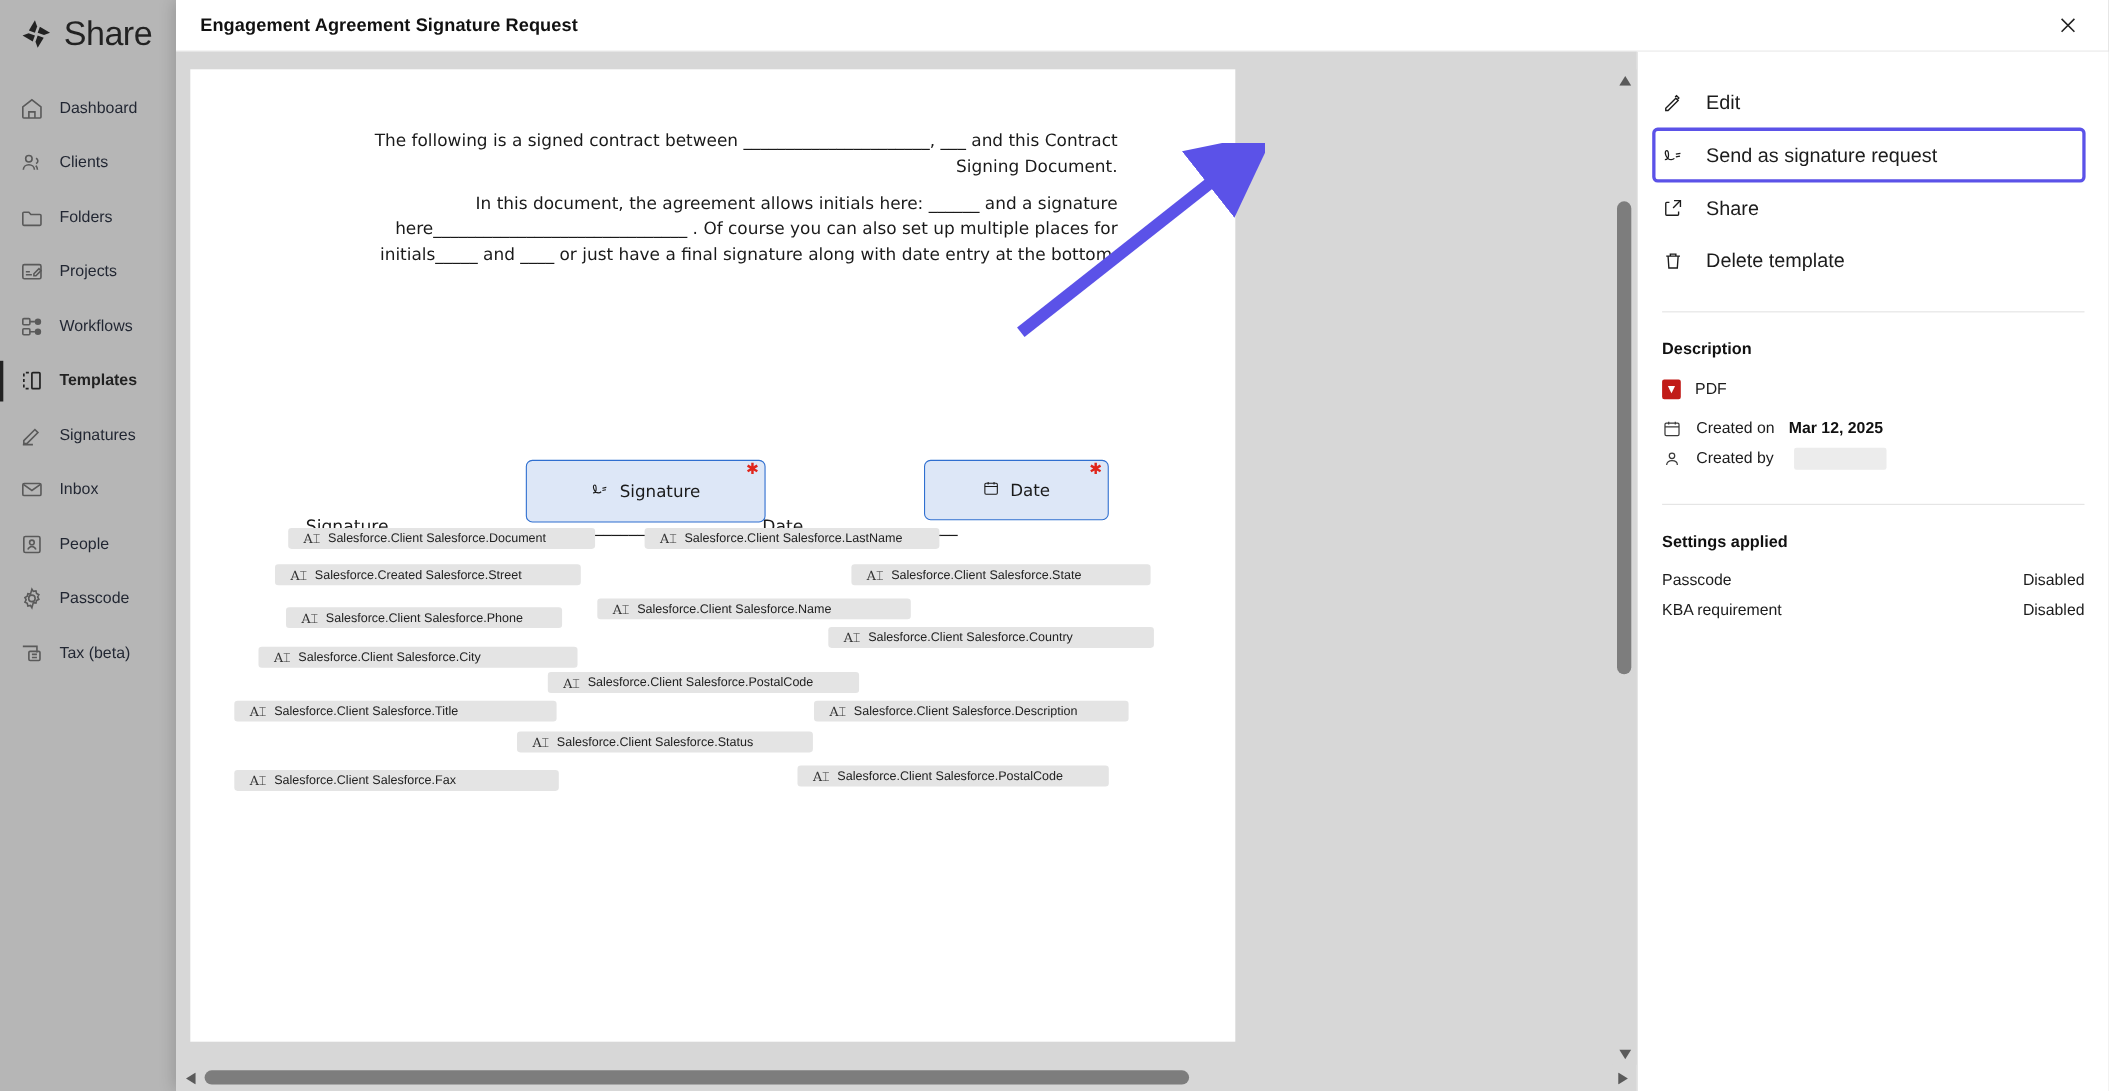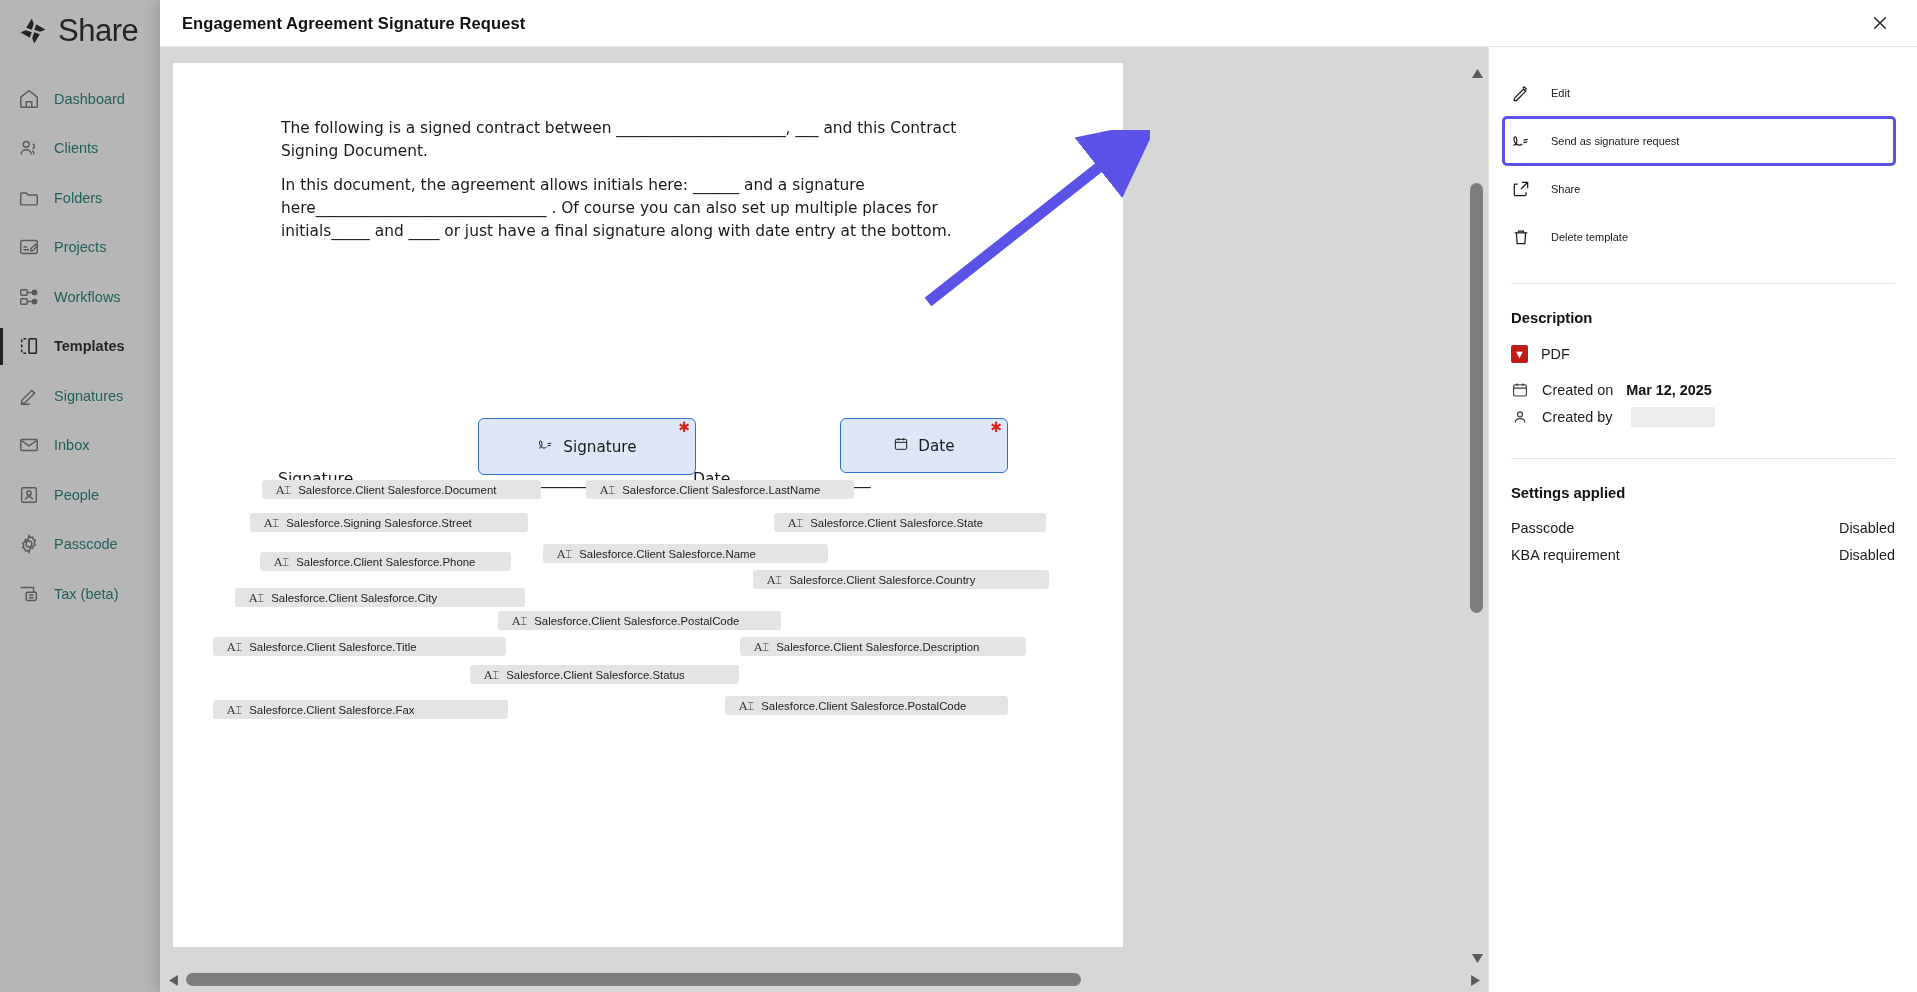"Dashboard" .nav-item { color: #0f766e -> #0f172a }
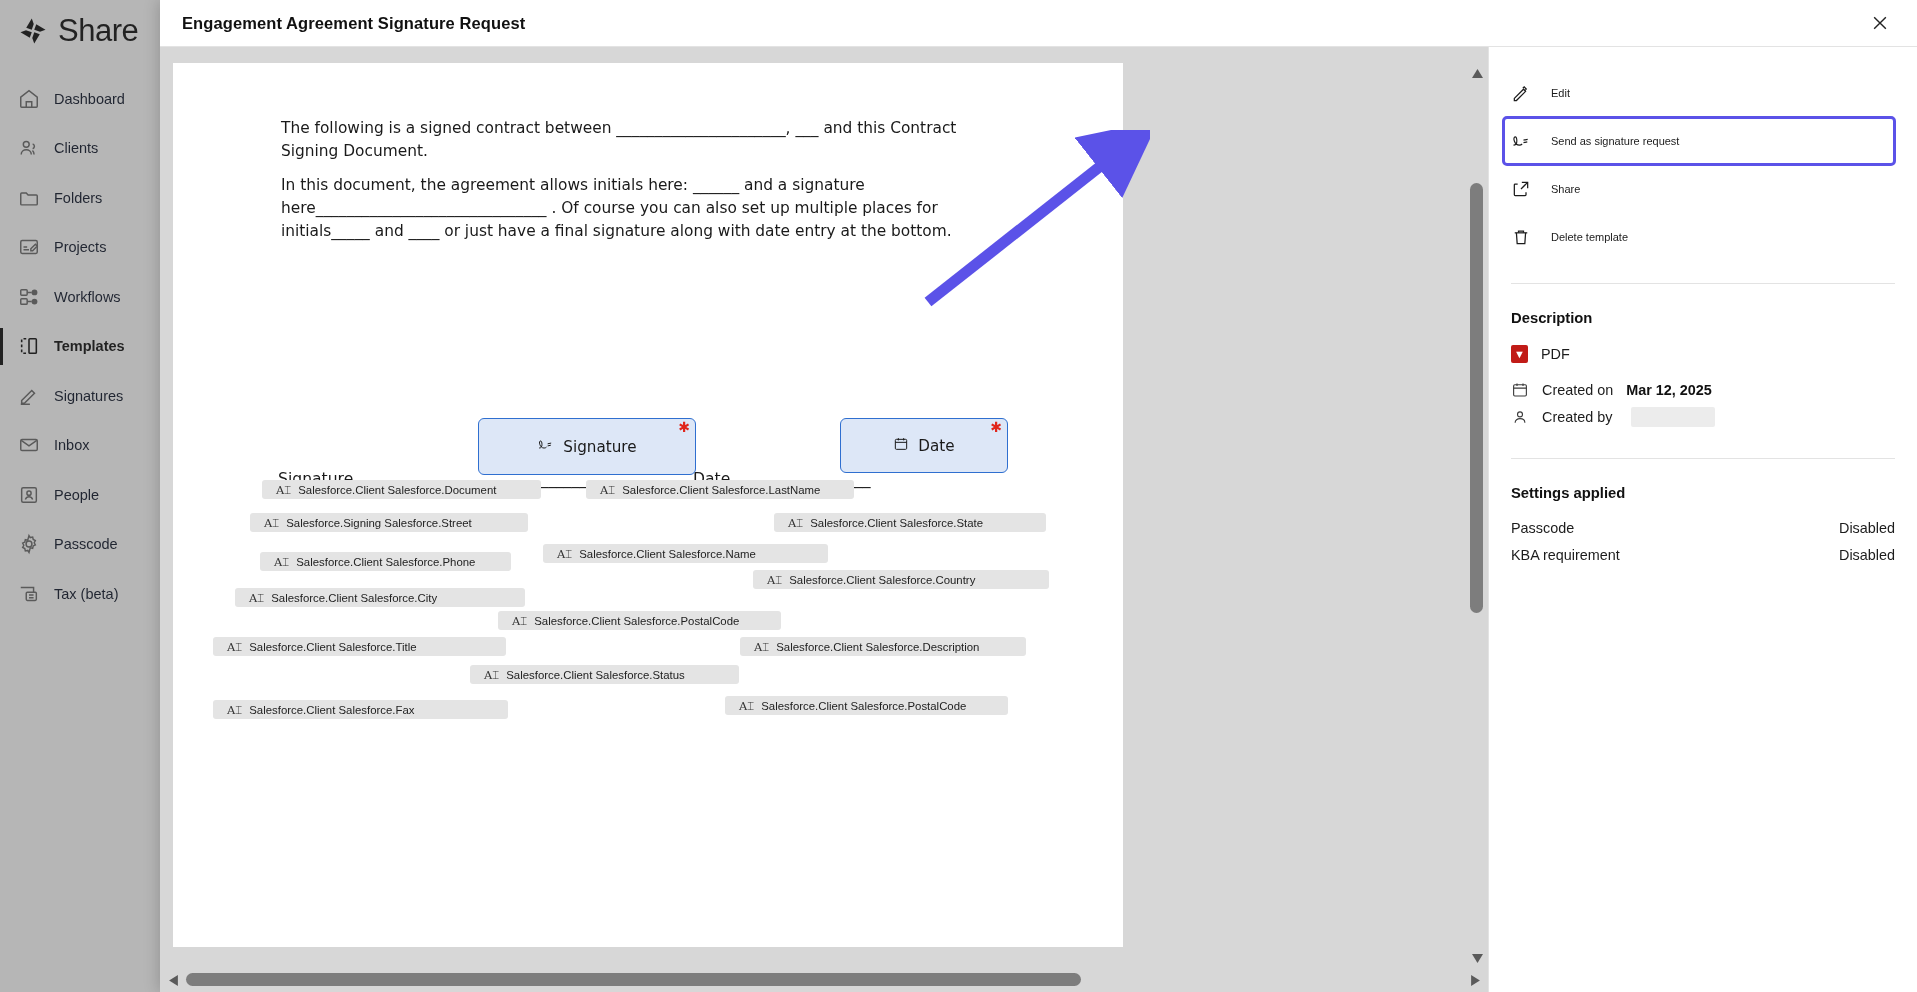"Edit" .action { font-size: 11px -> 18px }
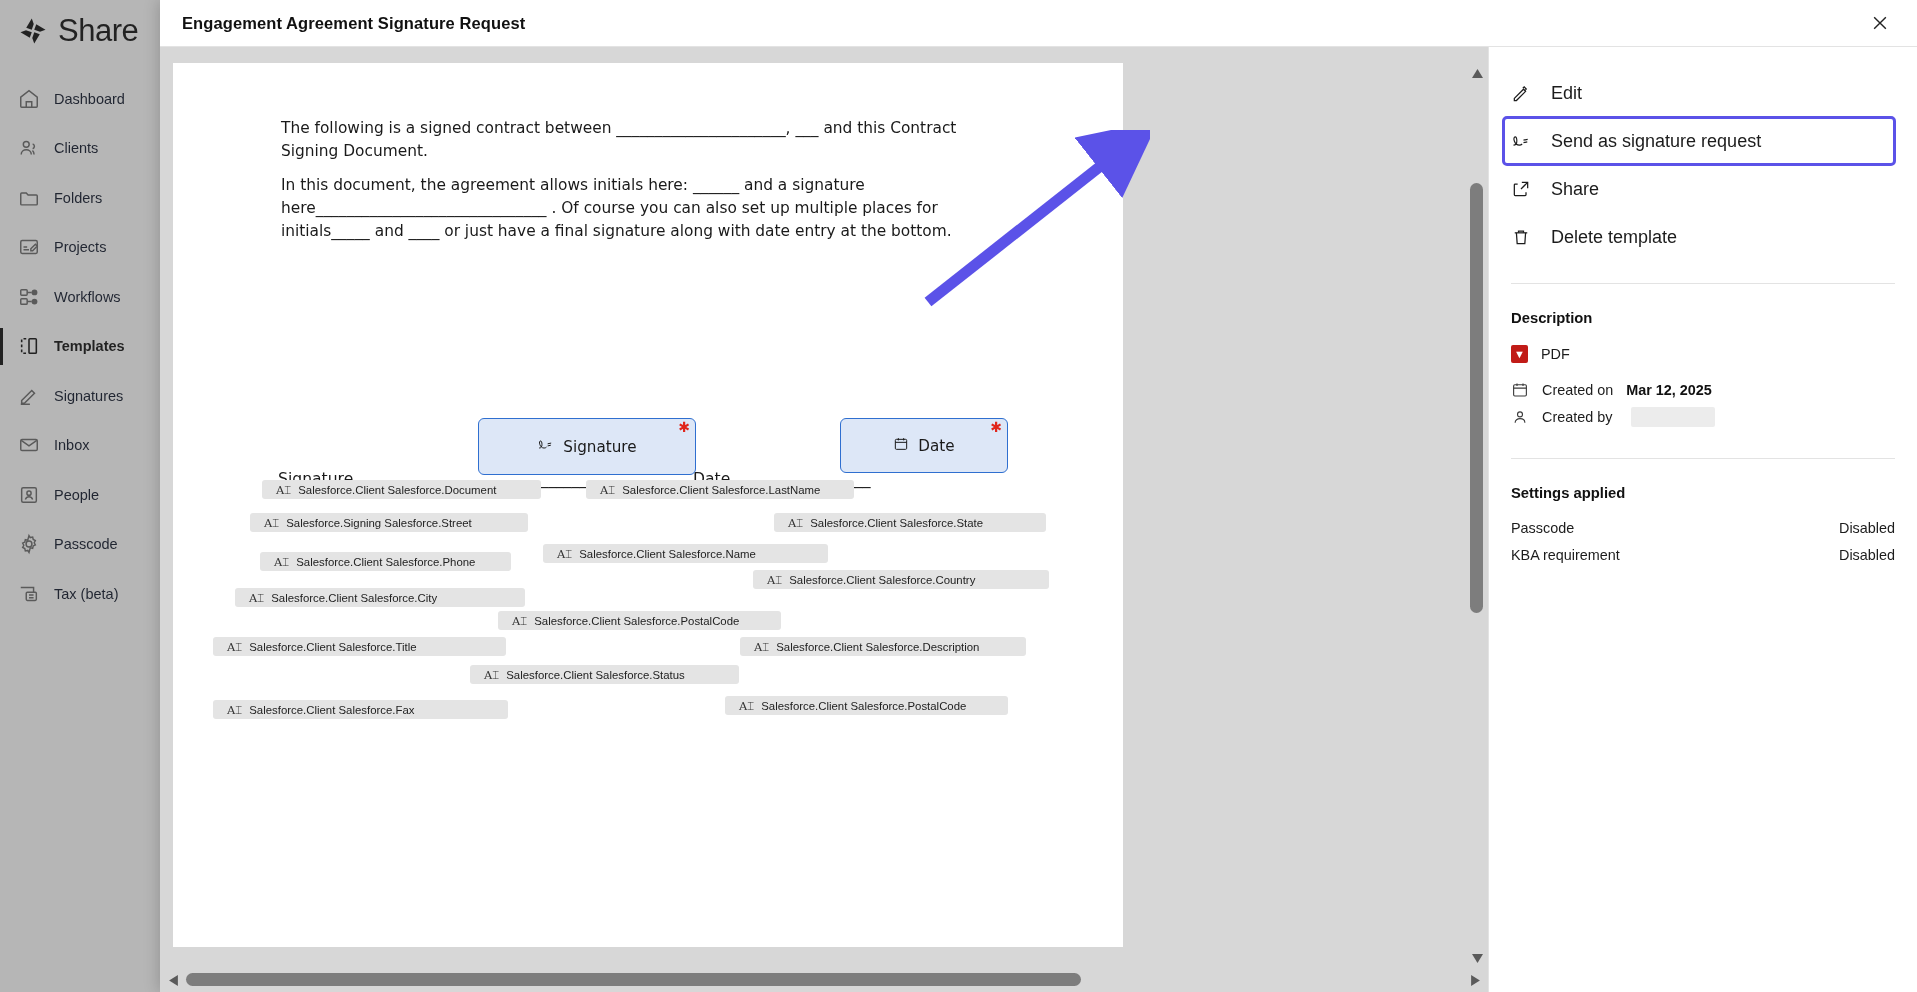"The following is a signed" .doc-para { text-align: none -> right }
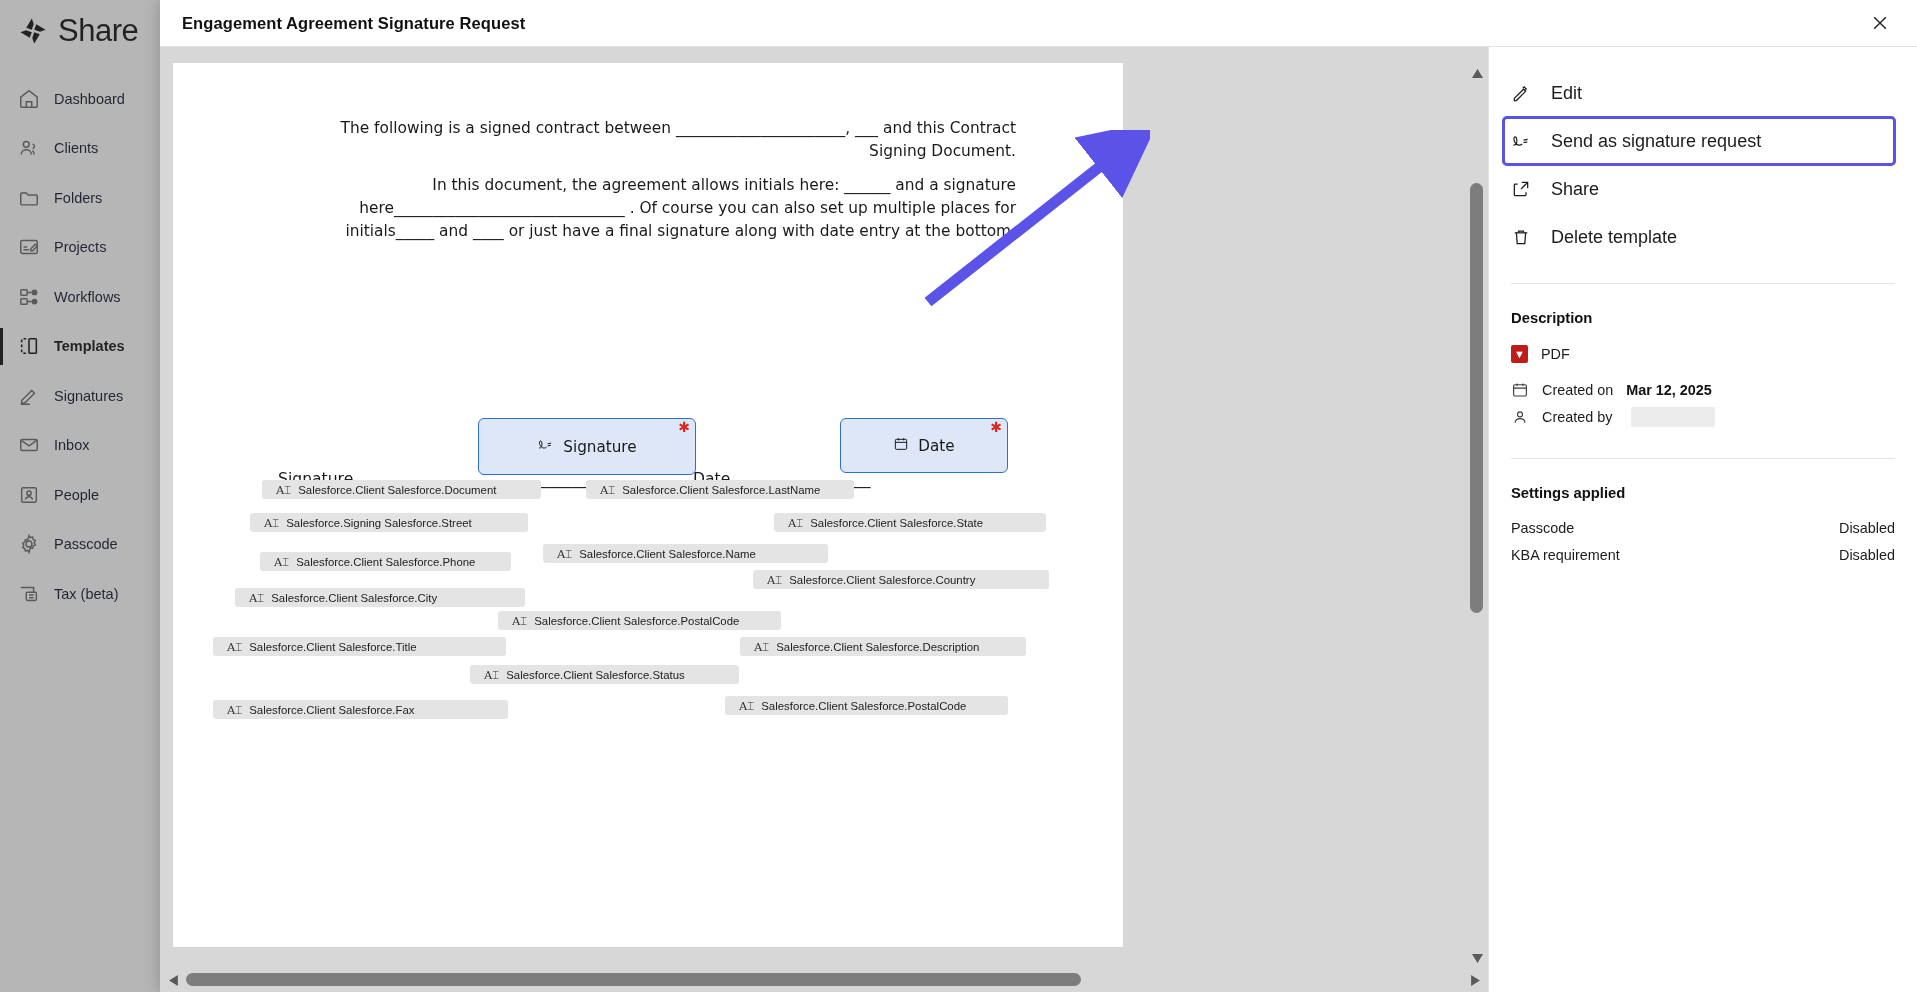"Salesforce.Signing Salesforce.Street" span { text: Salesforce.Signing -> Salesforce.Created }
